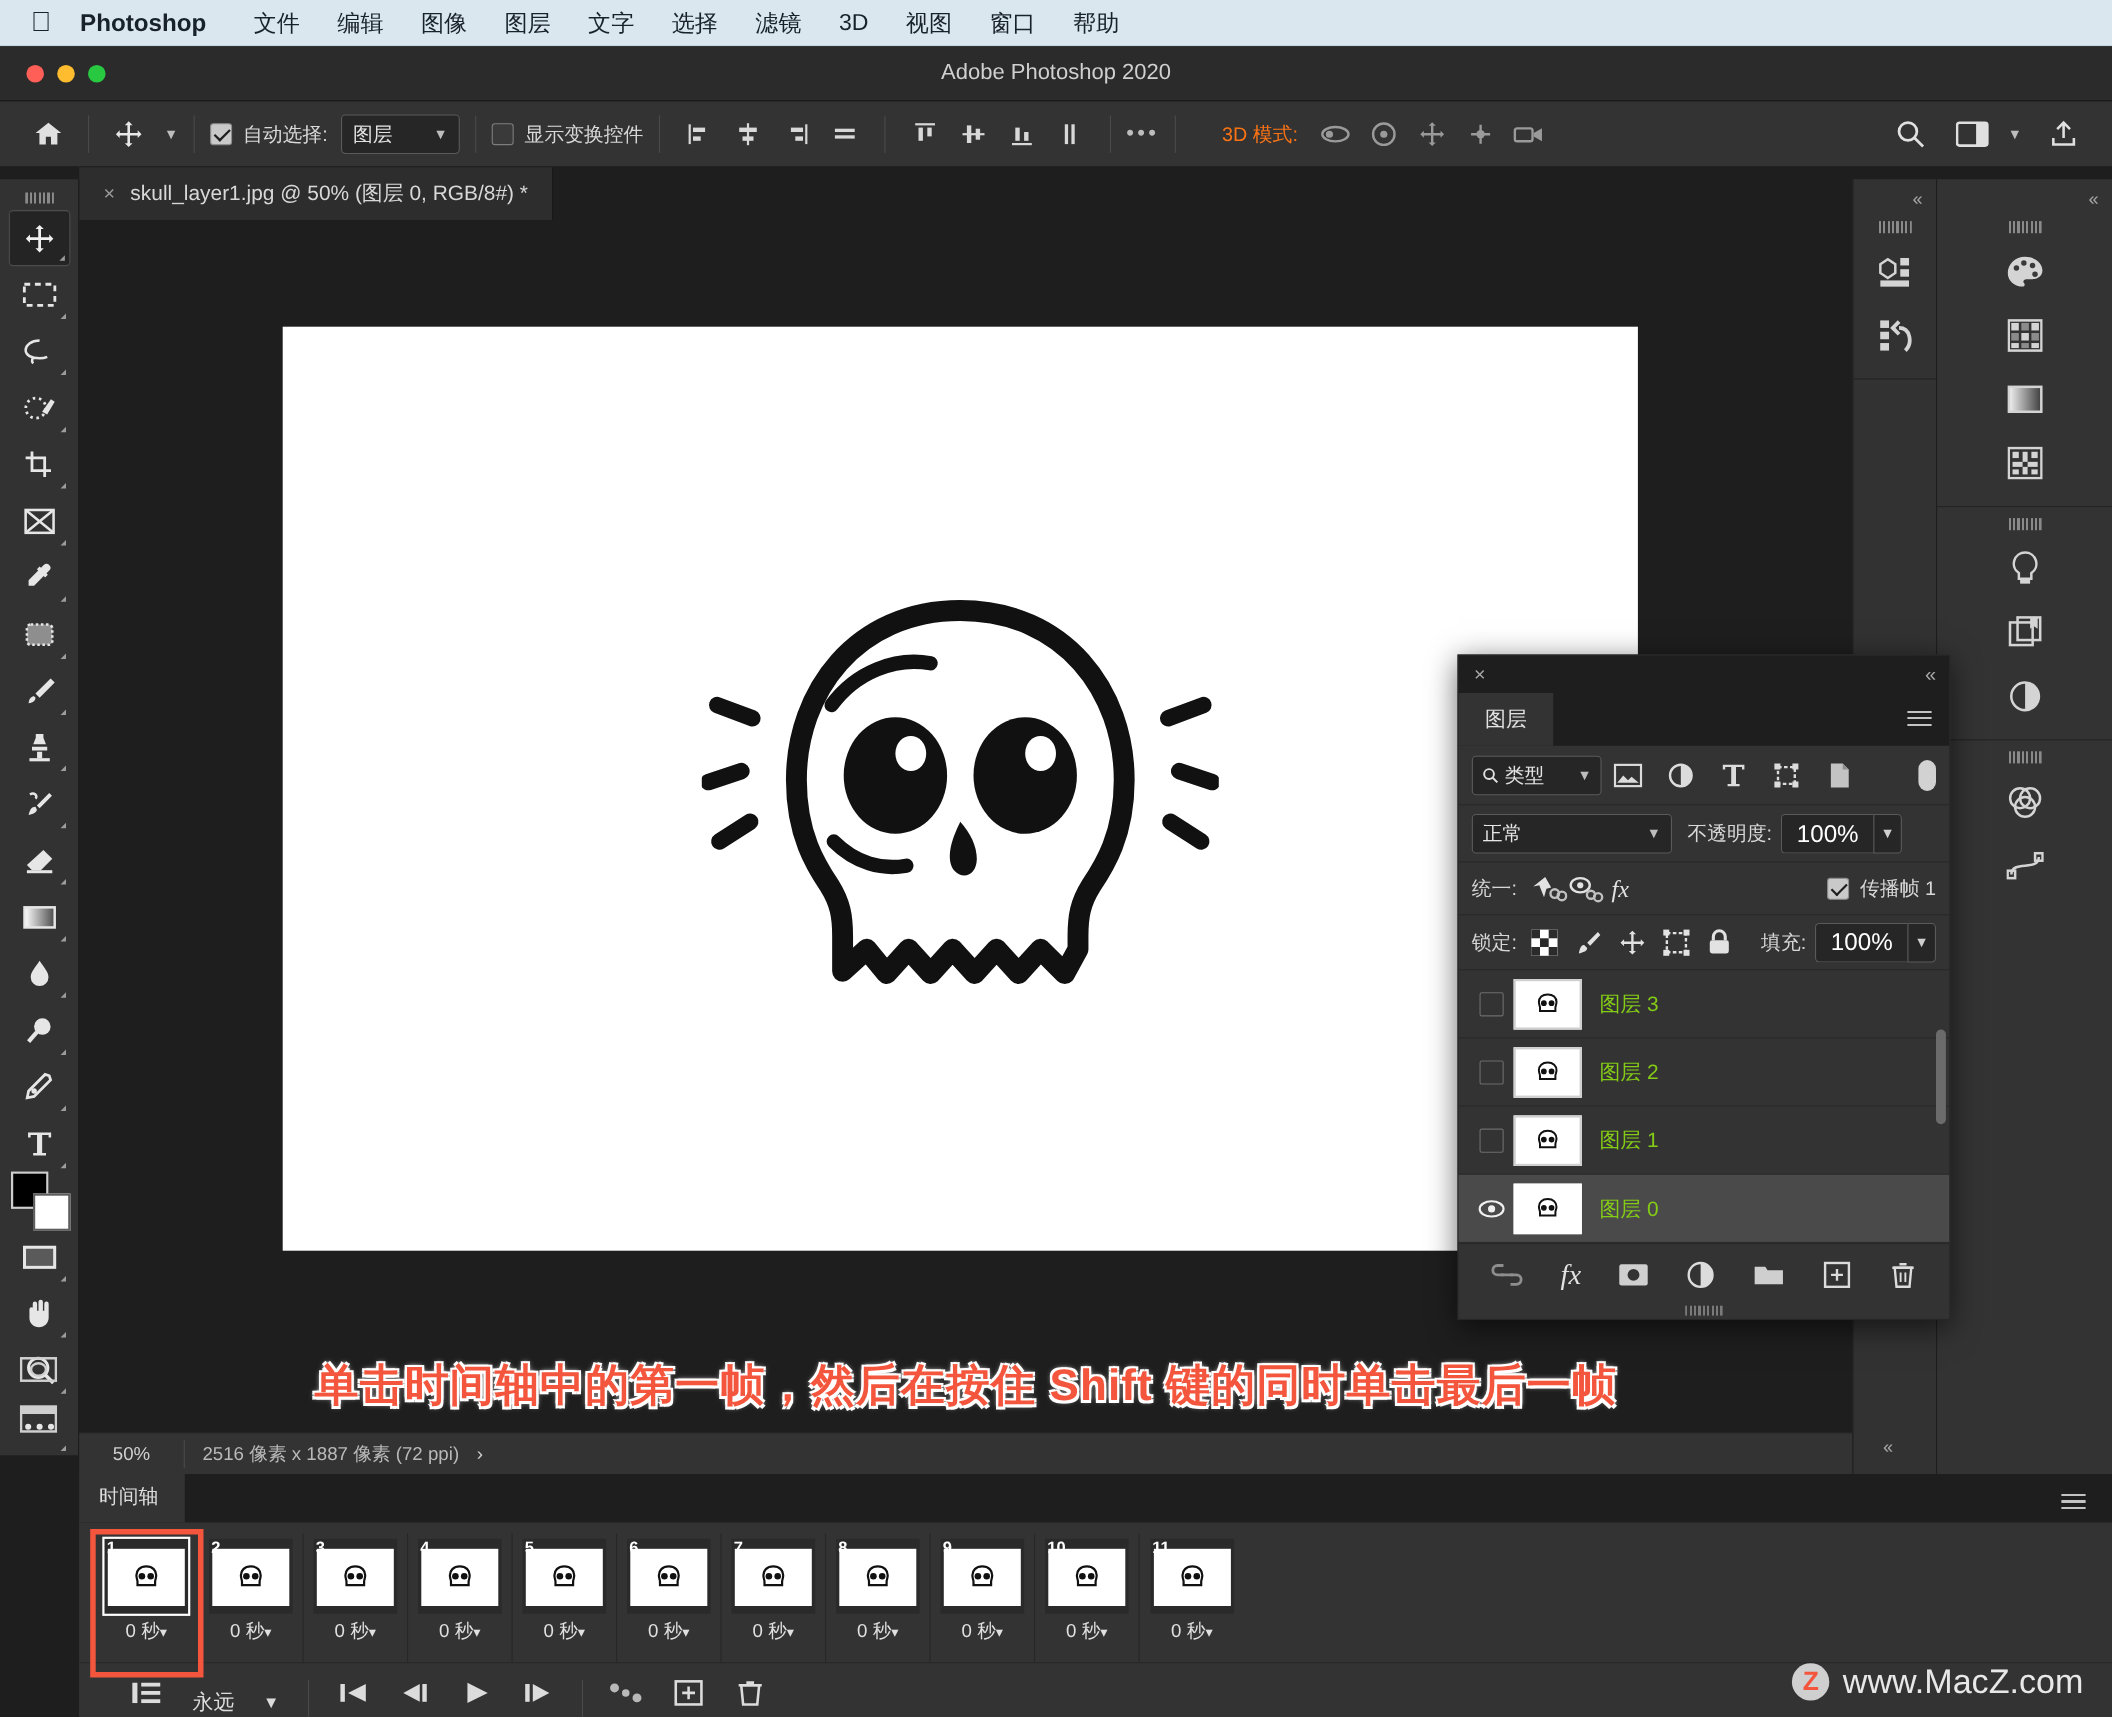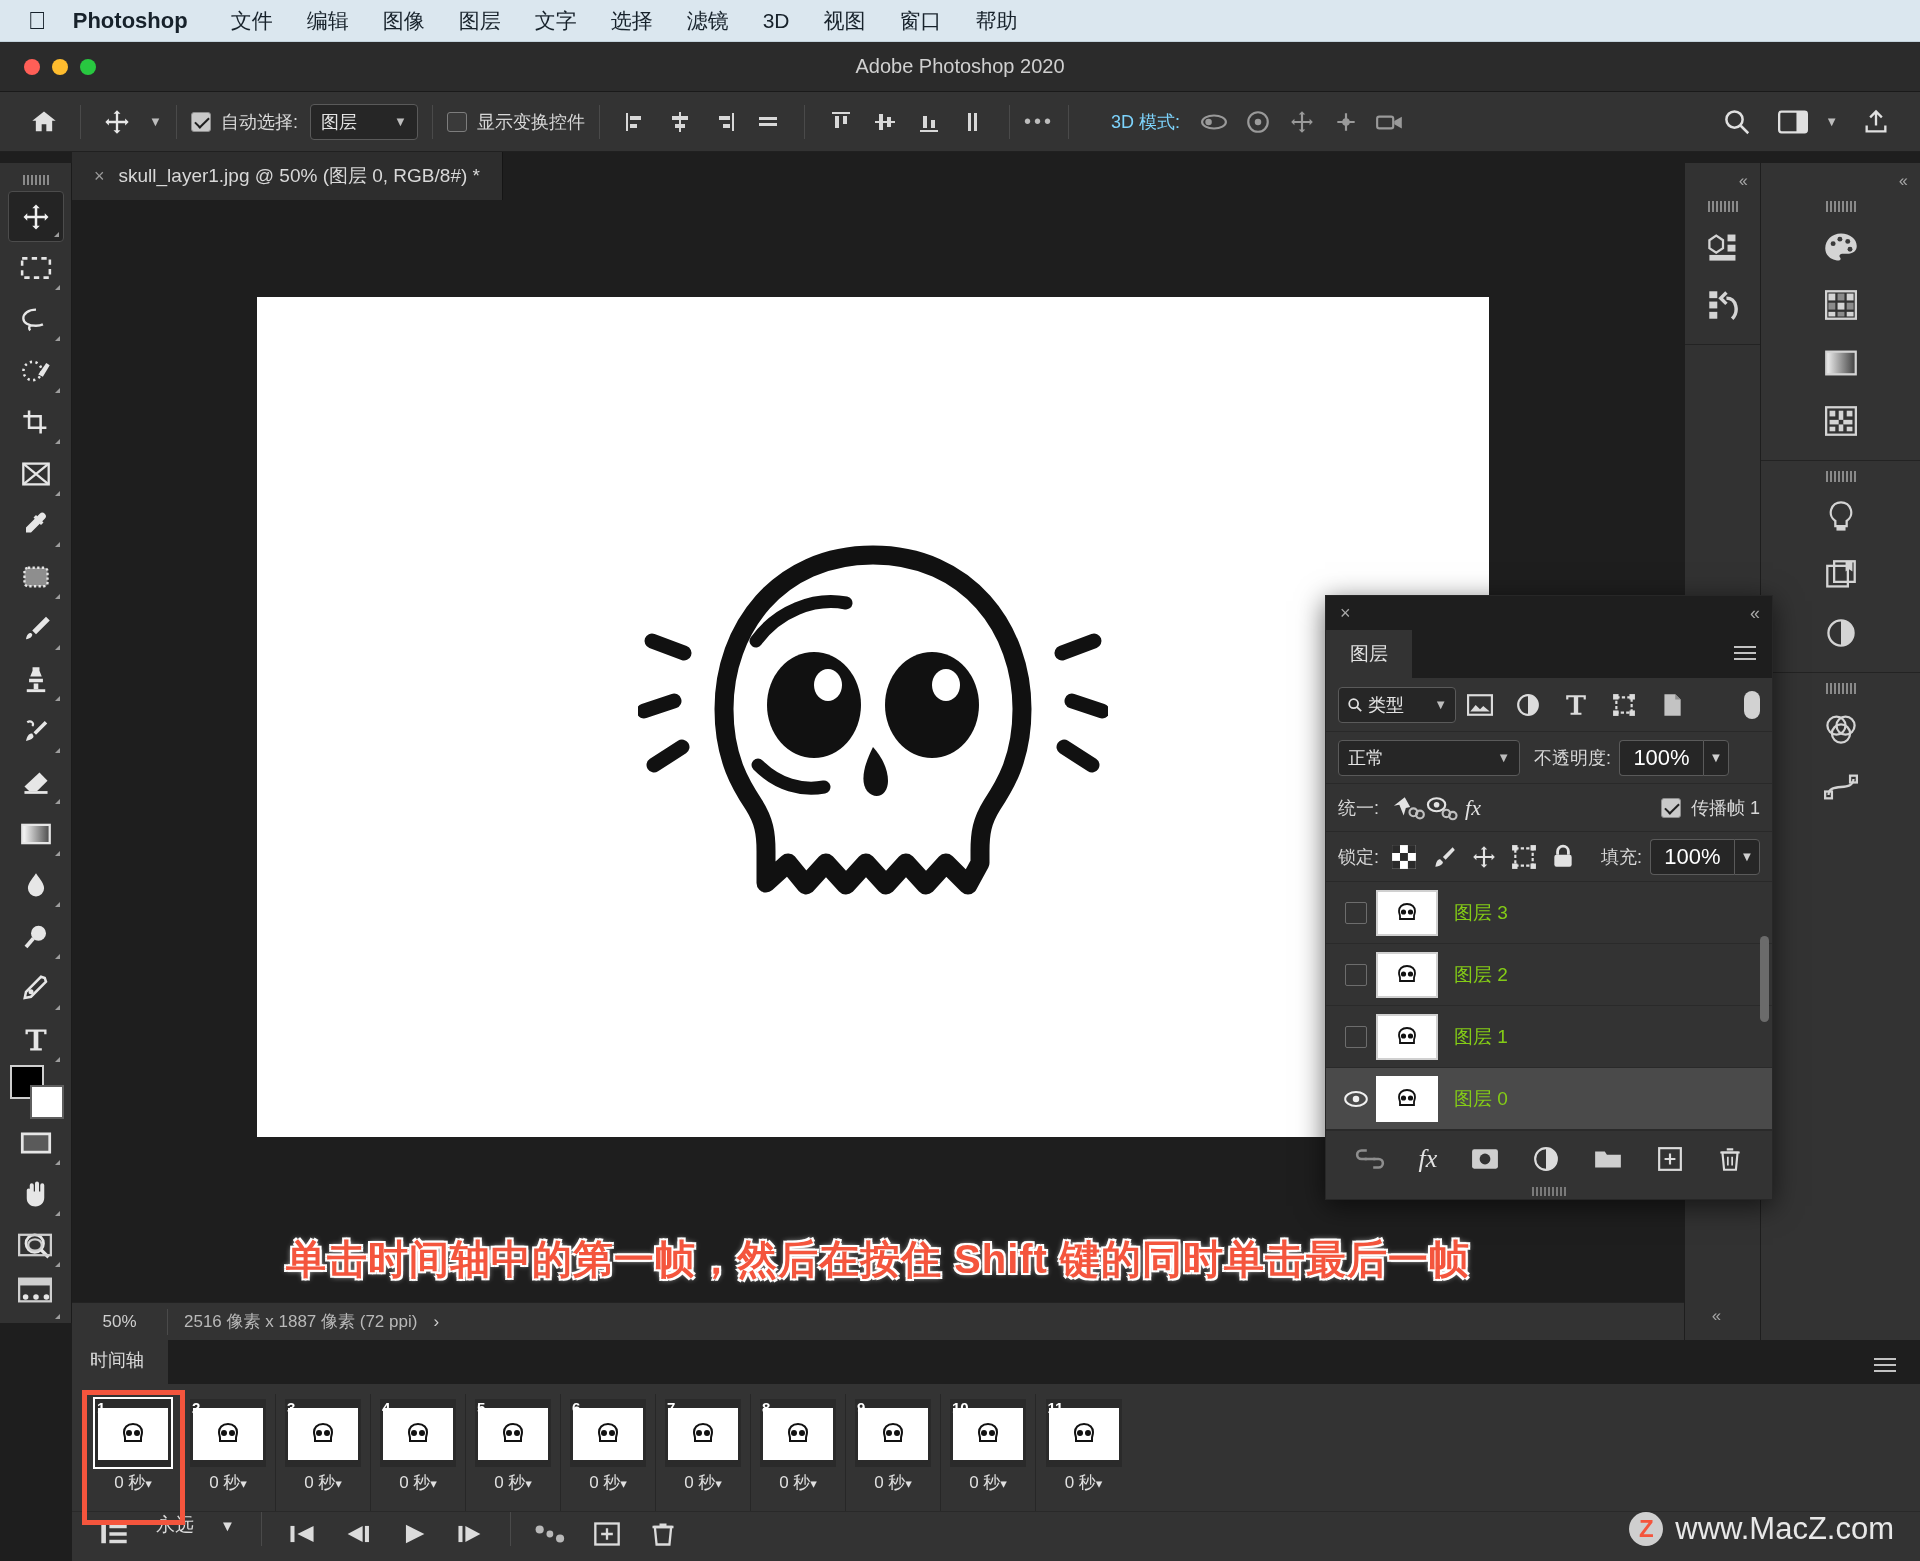"3D 模式:" .grey { color: #7dd3fc -> #f97316 }
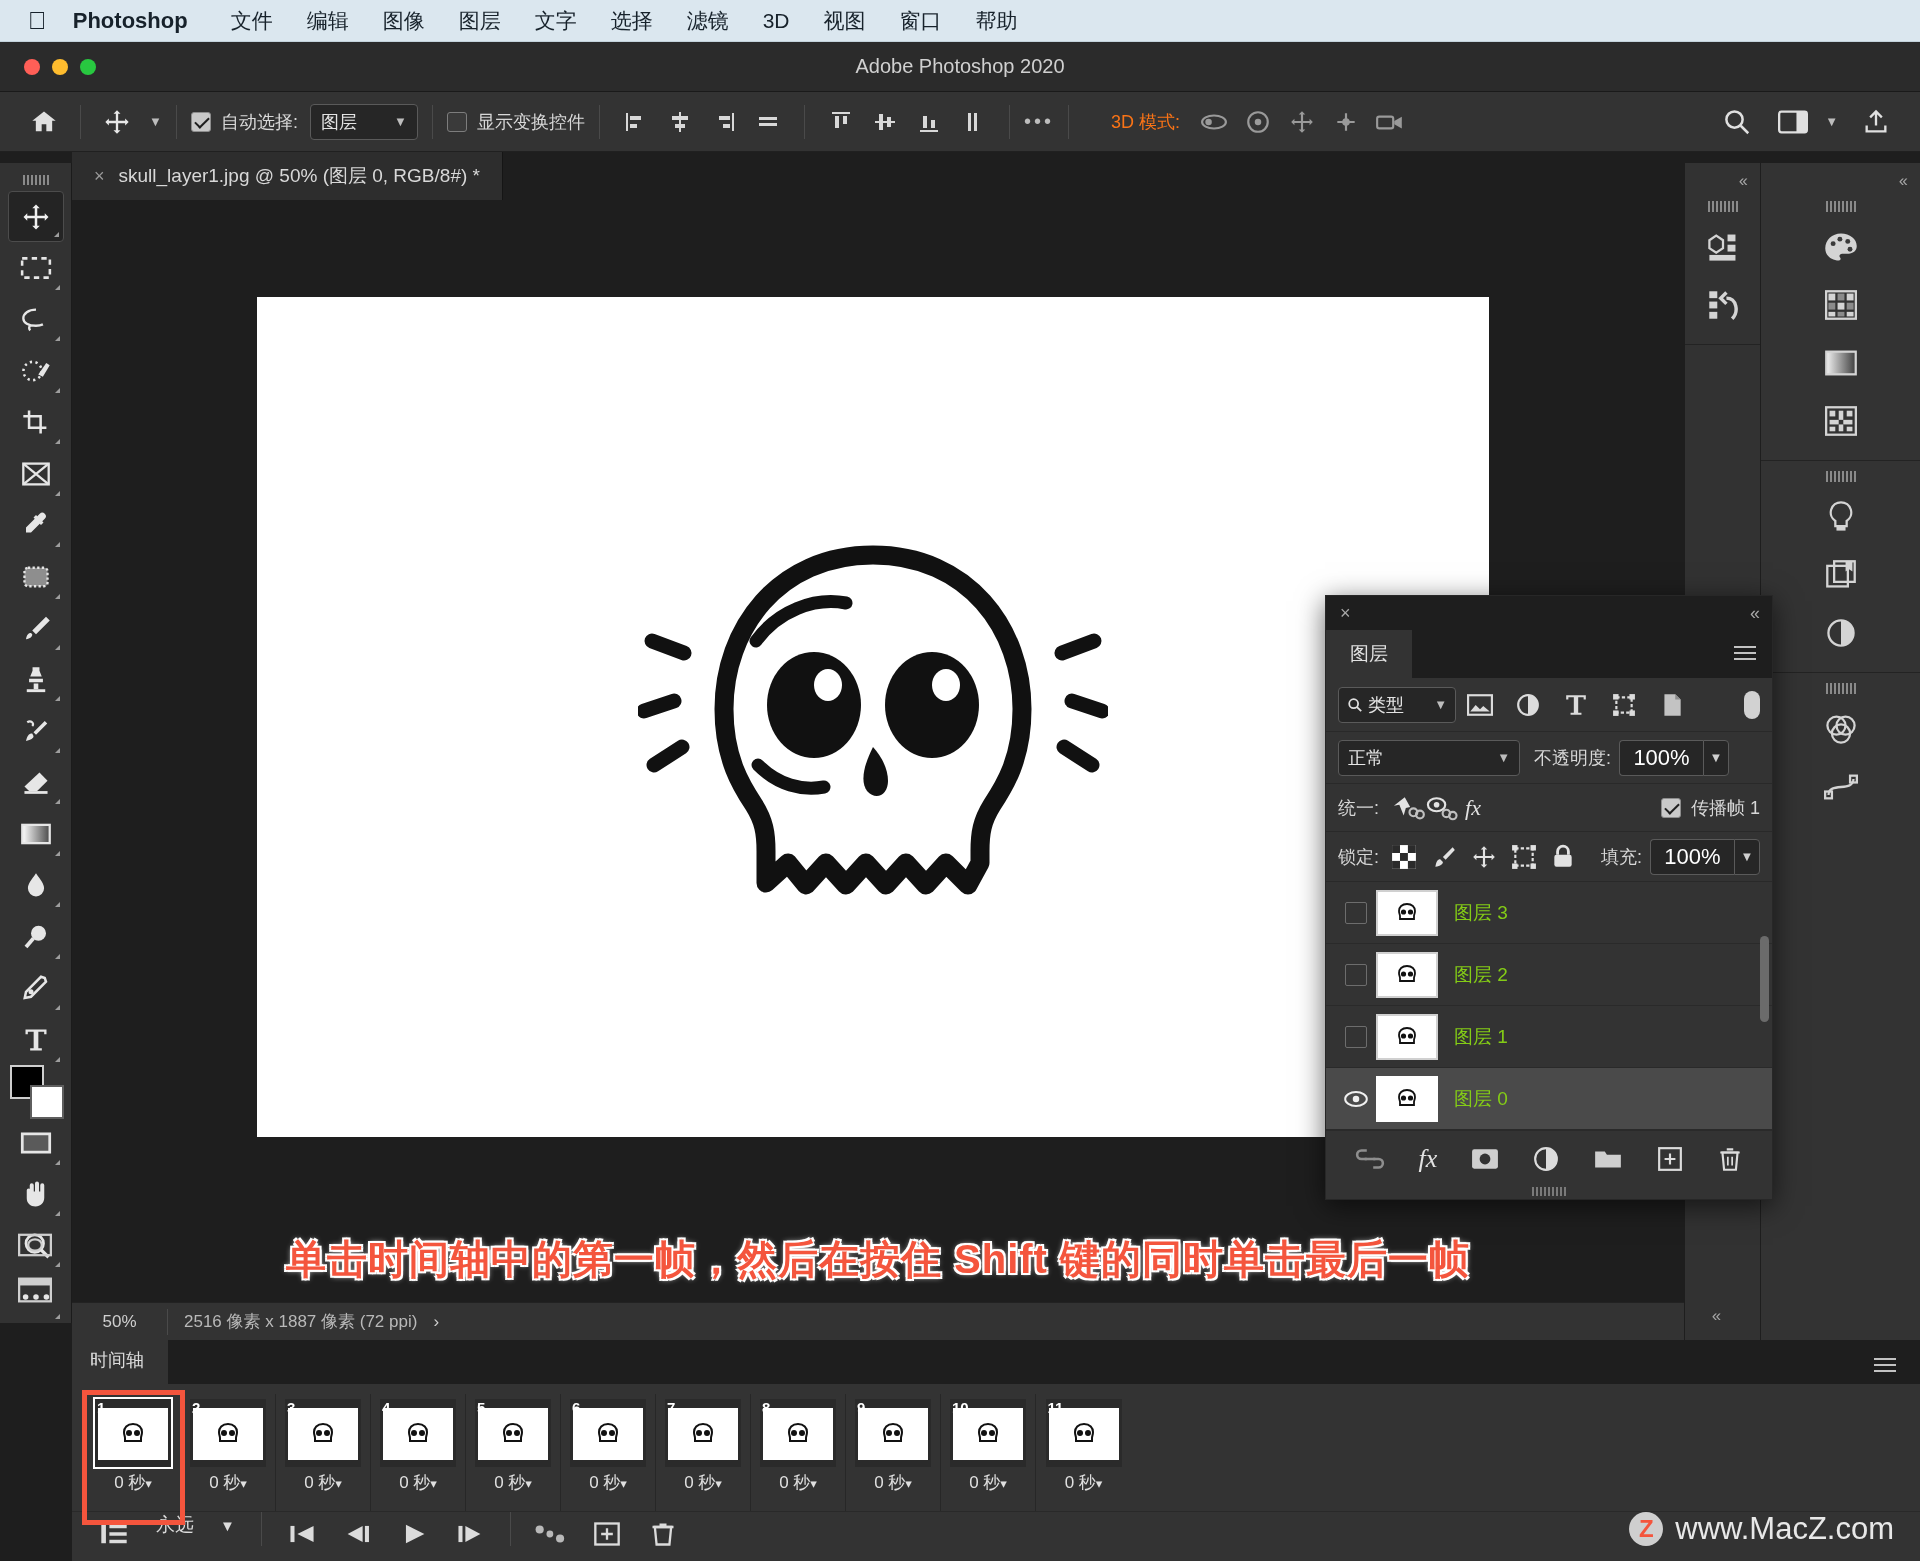"永远" .tl-foot { align-items: flex-start -> flex-end; padding-left: 14px -> 33px }
